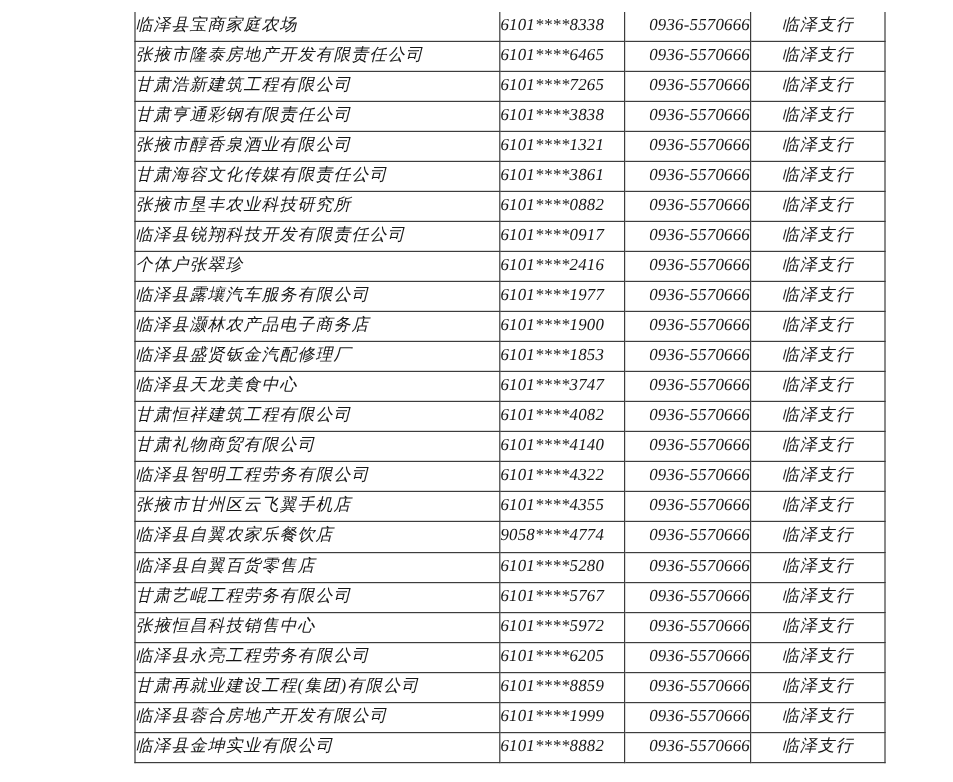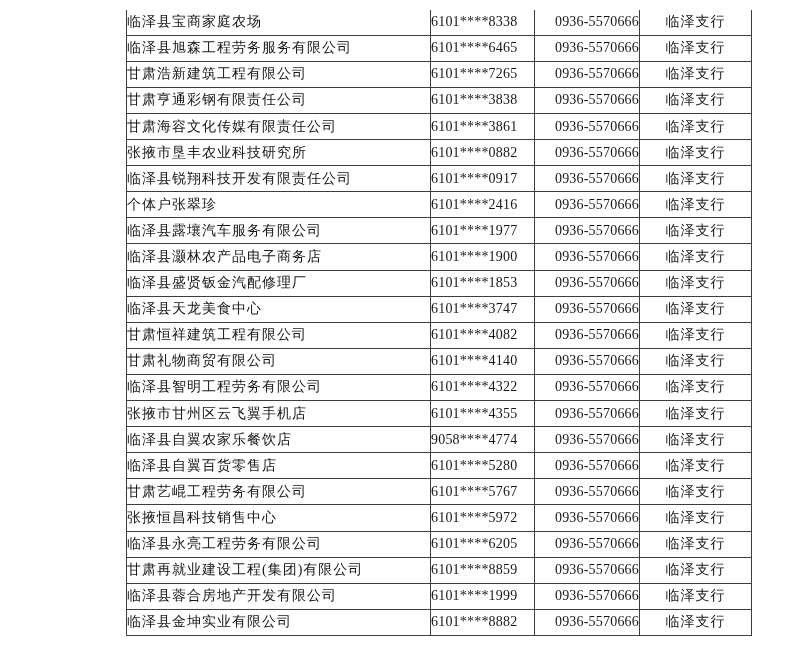"临泽县宝商家庭农场" table.reg-table { font-style: none -> italic; left: 126px -> 112px }
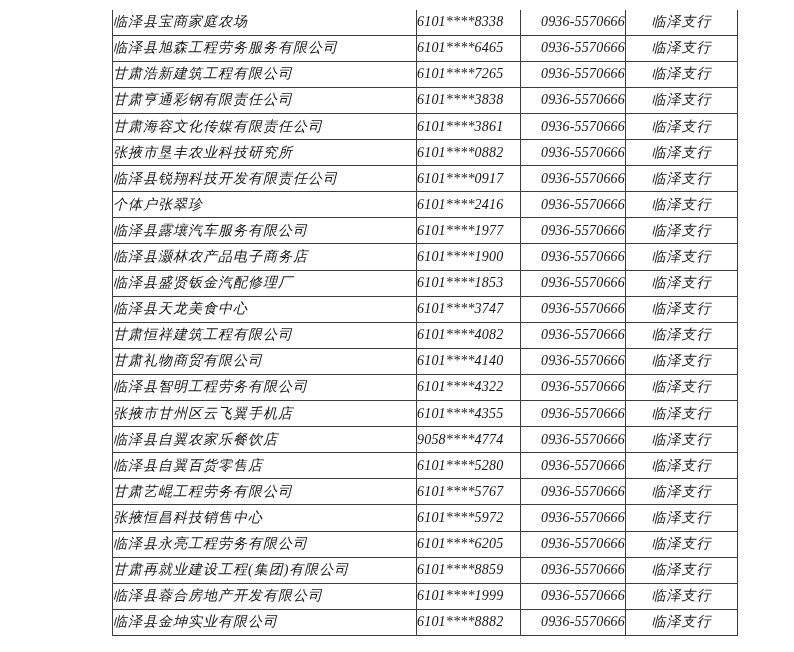"临泽县旭森工程劳务服务有限公司" td.company { text: 临泽县旭森工程劳务服务有限 -> 张掖市隆泰房地产开发有限责任 }
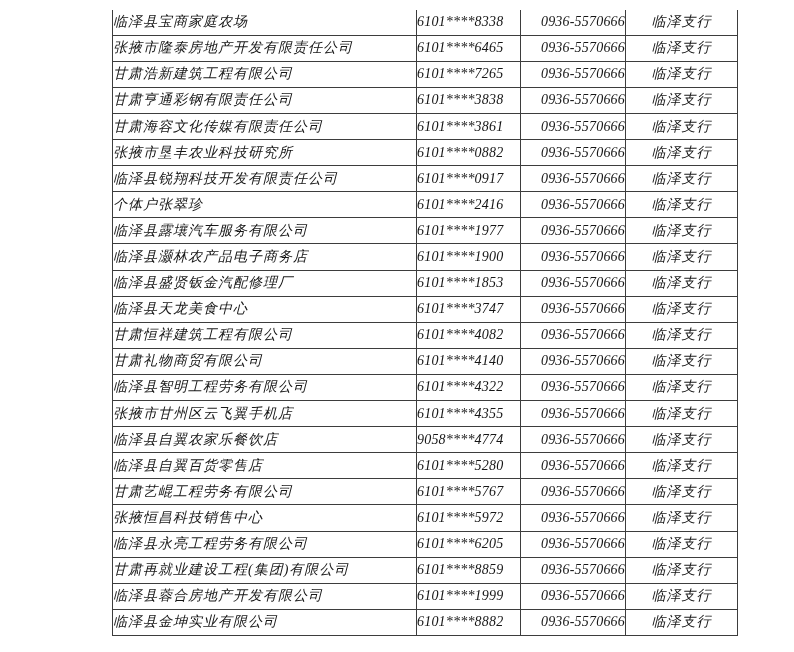"张掖市醇香泉酒业有限公司" tr { html: none -> <tr> <td>张掖市醇香泉酒业有限公司</td> <td>6101****1321</td> <td>0936-5570666</td> <td>临泽支行</td> </tr> }
